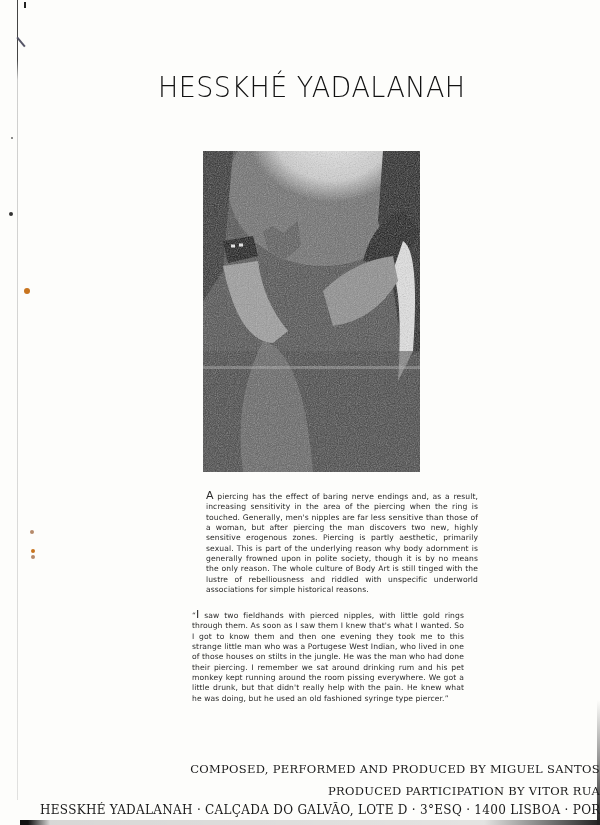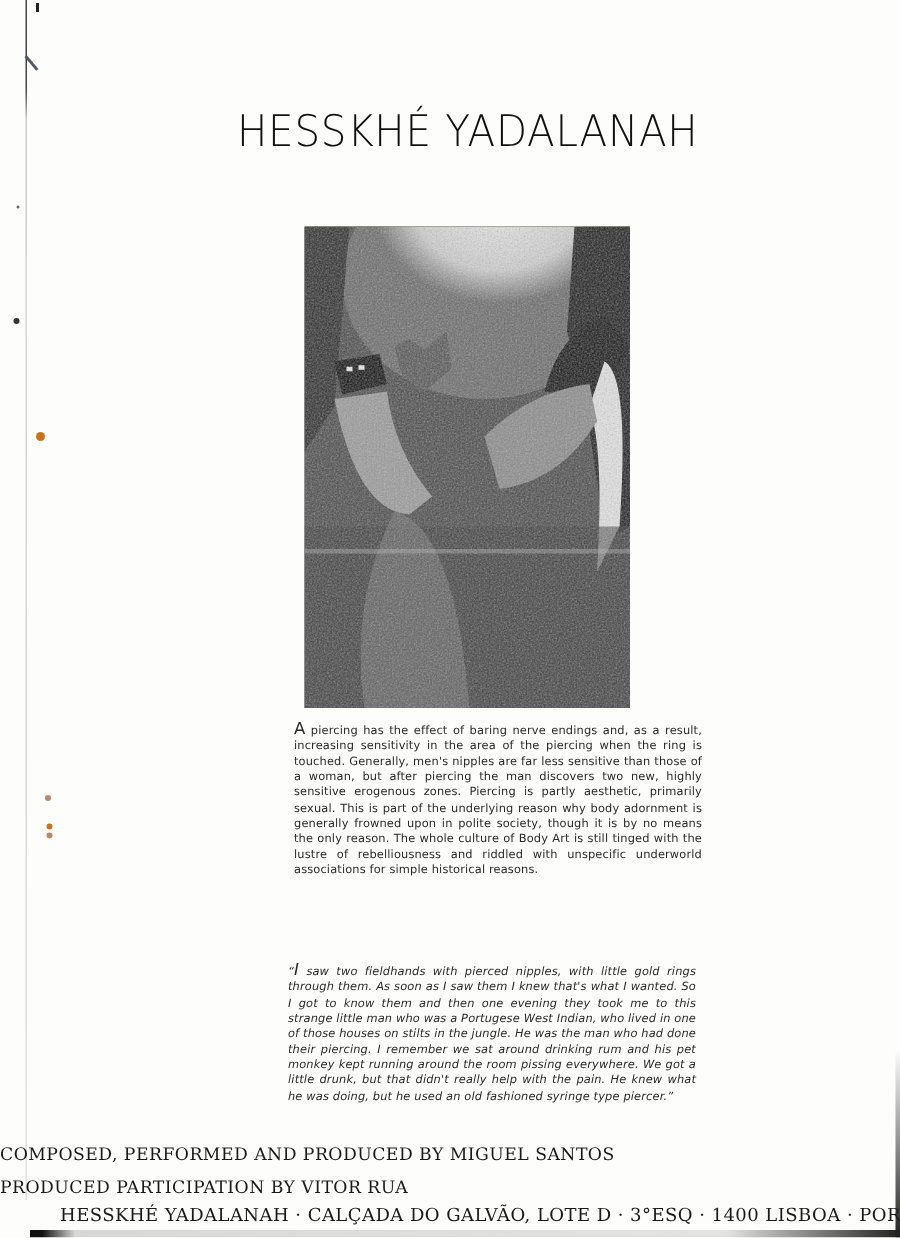"A piercing has the effect" p.body-text { margin: 4px -> 14px }
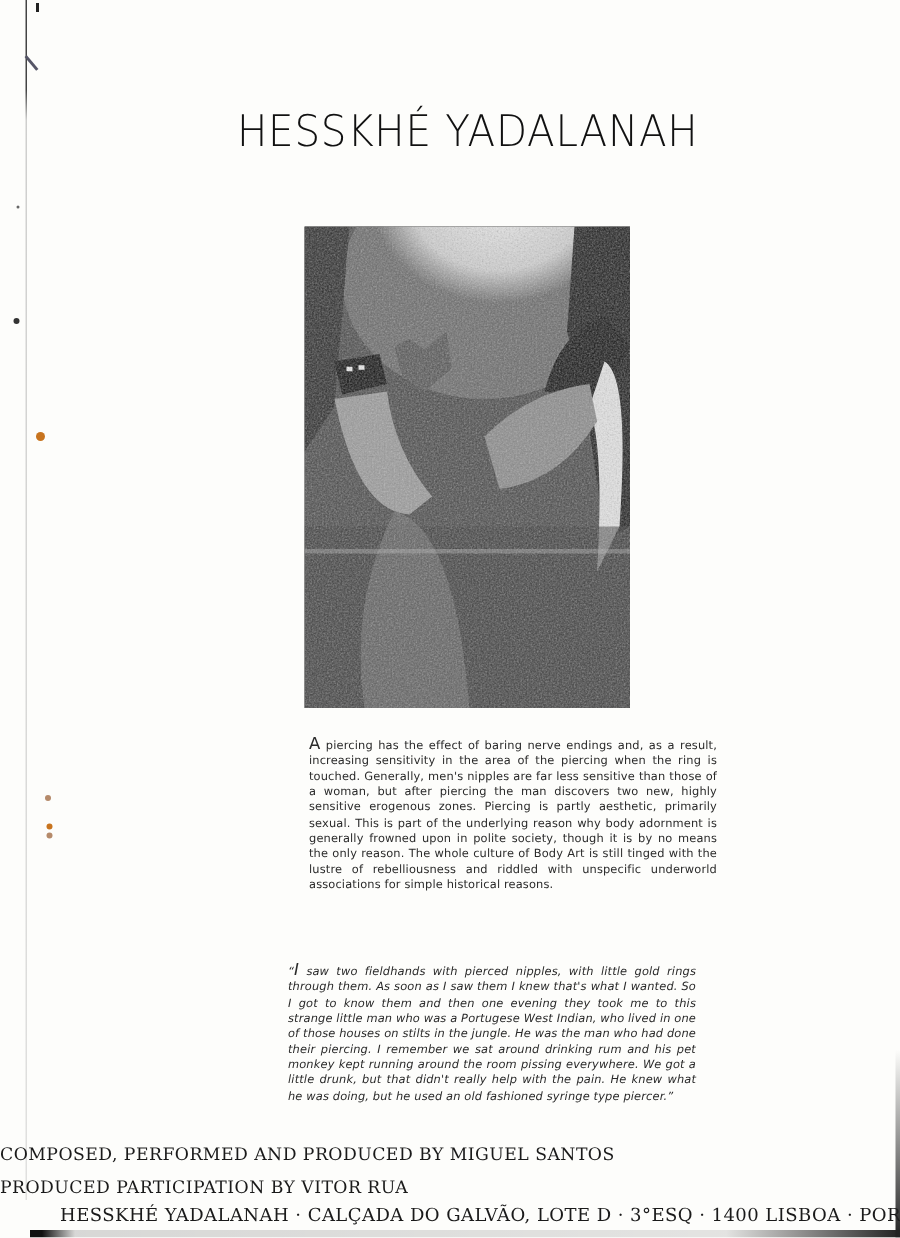"“I saw two fieldhands with" .para2 { font-style: italic -> none; top: 642px -> 610px }
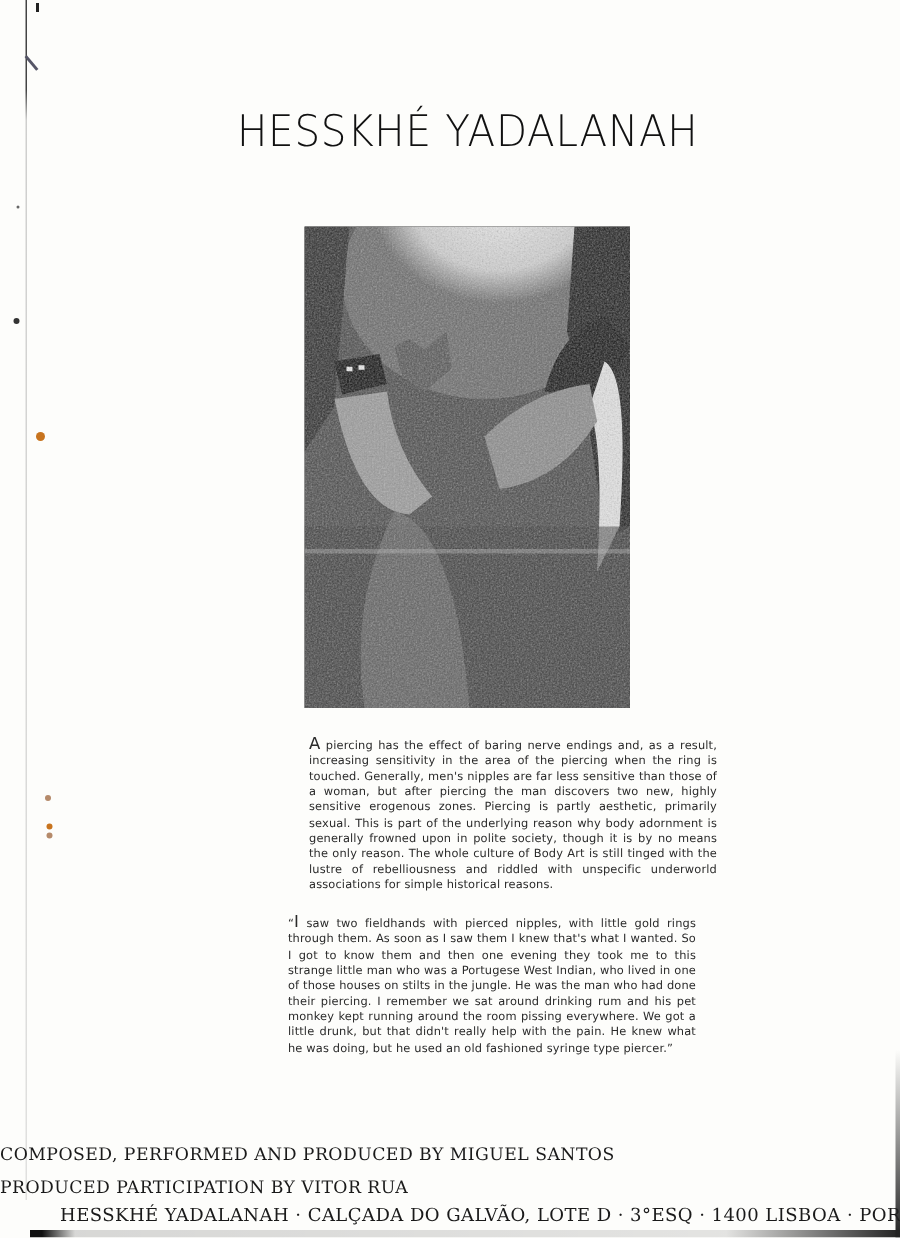"COMPOSED, PERFORMED AND PRODUCED BY" .credits { text-align: left -> right }
